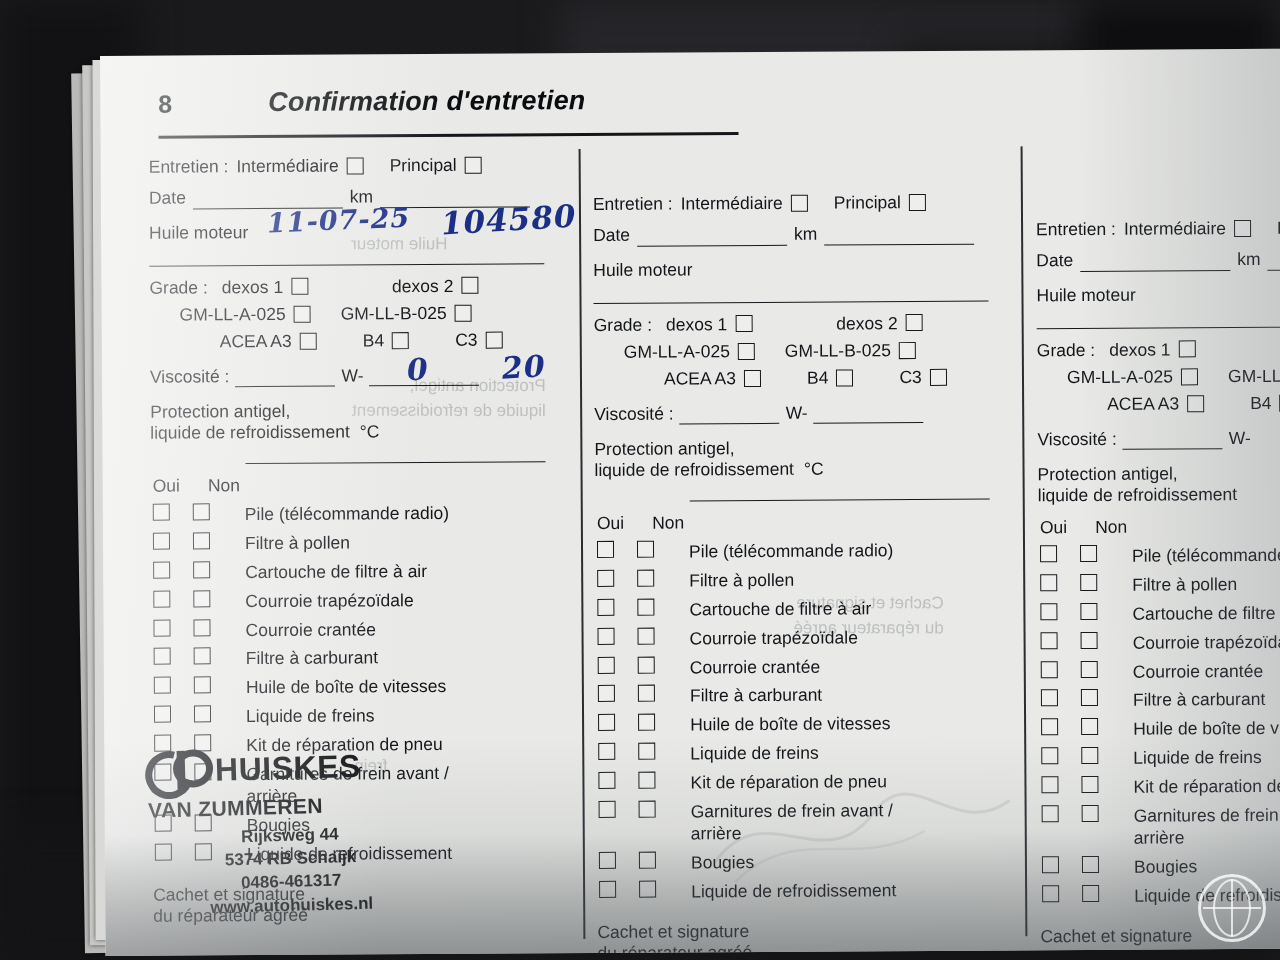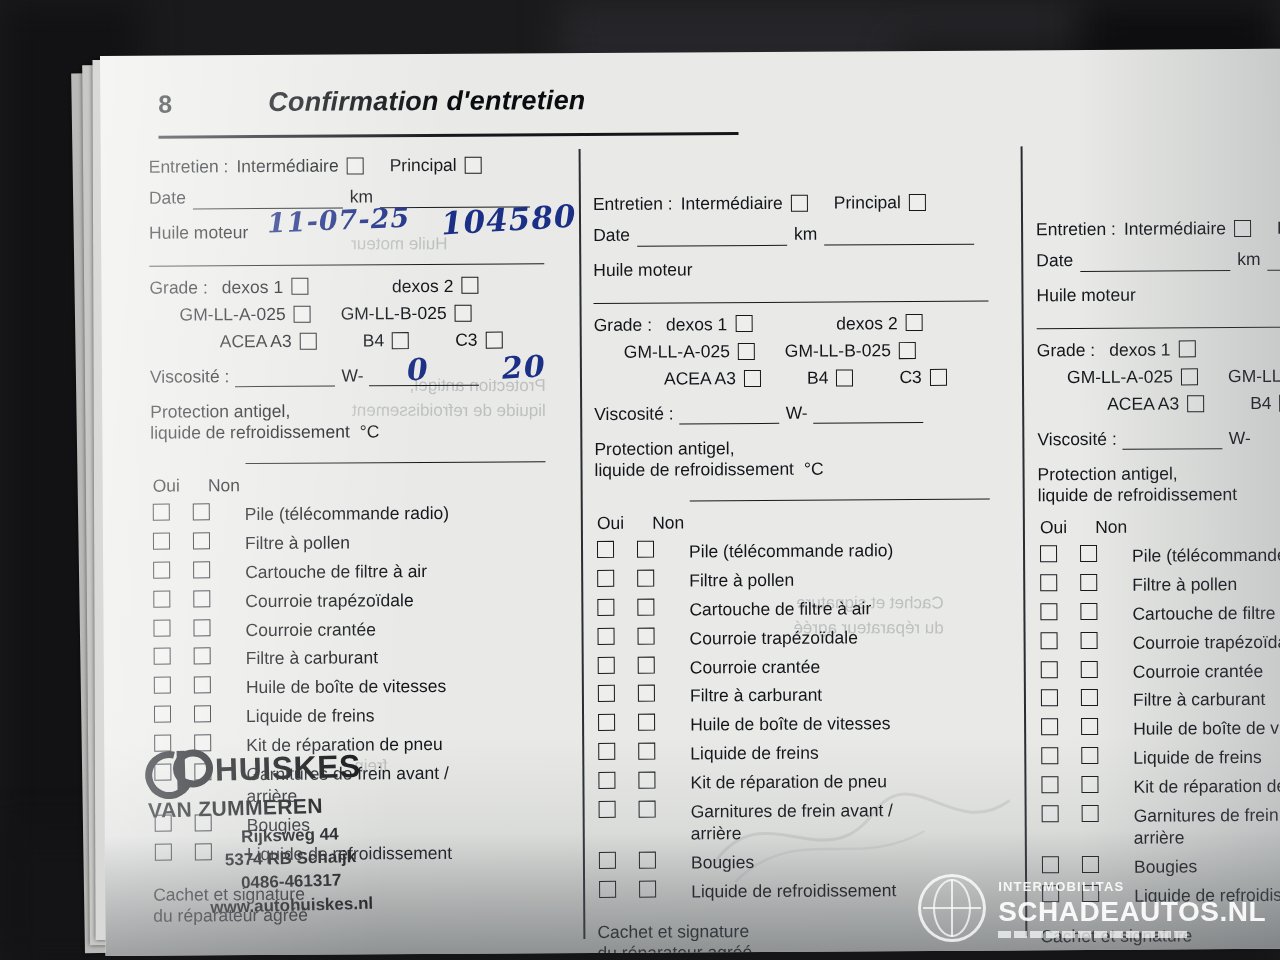"INTERMOBILITAS" span.wm-text { html: <span> <span>INTERMOBILITAS</span> <div>SCHADEAUTOS.NL</div> <span> <span></span> <span></span> <span></span> <span></span> <span></span> <span></span> <span></span> <span></span> <span></span> <span></span> <span></span> <span></span> </span> </span> -> none }
